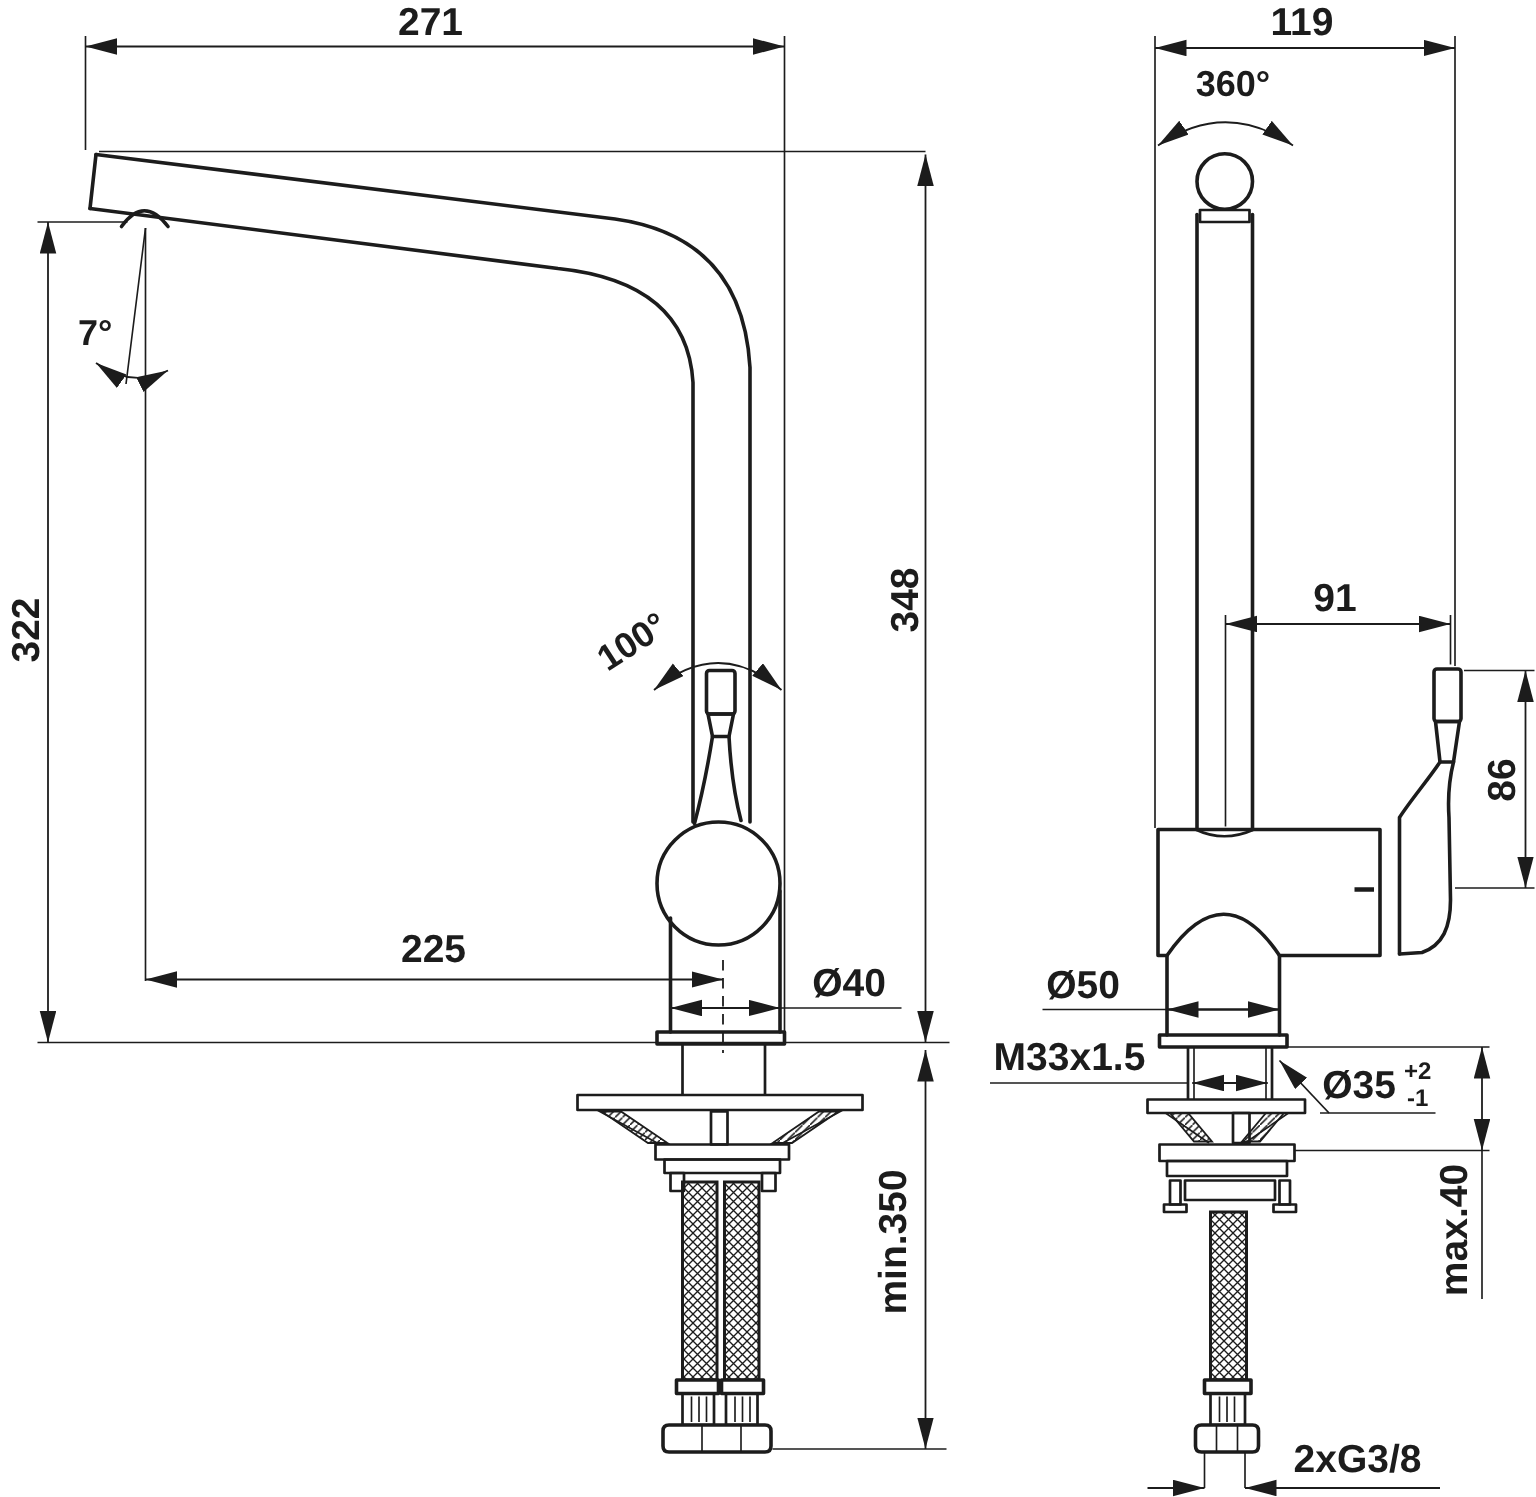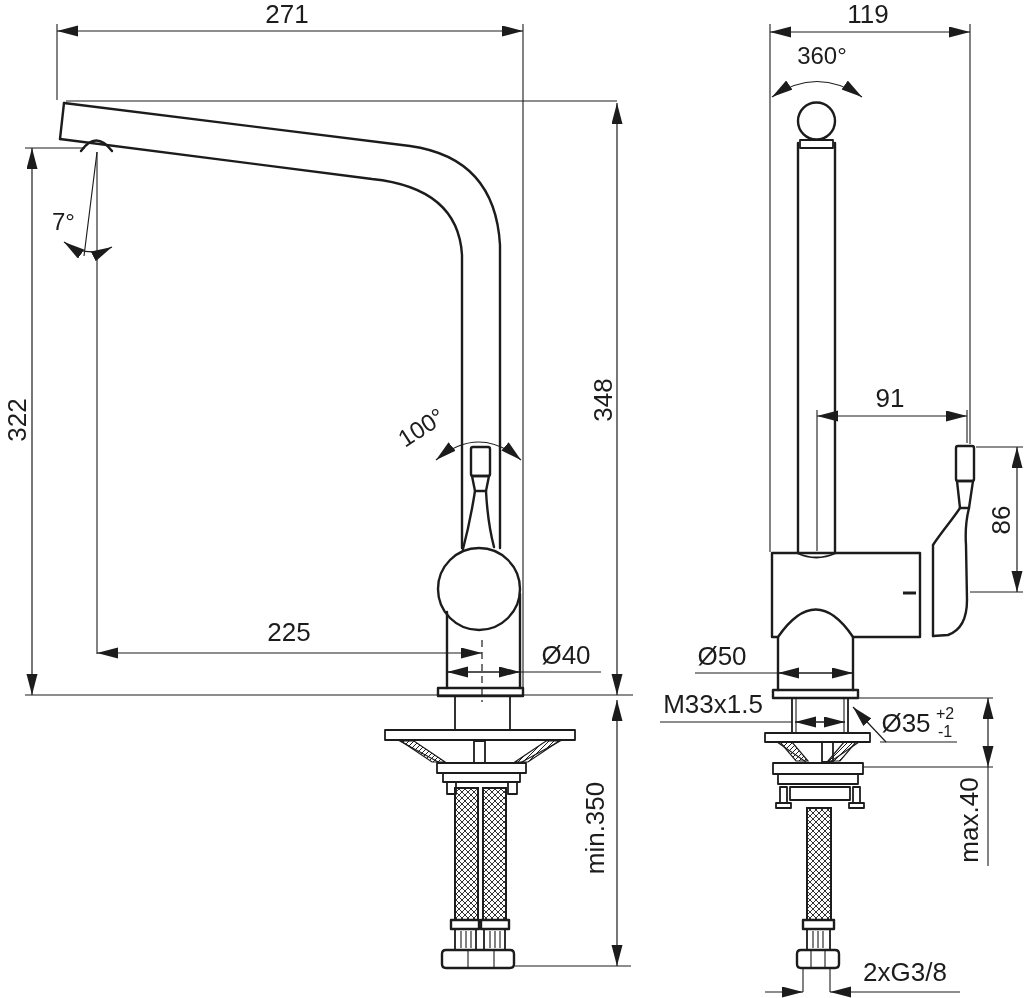"271" .canvas { font-weight: none -> bold }
